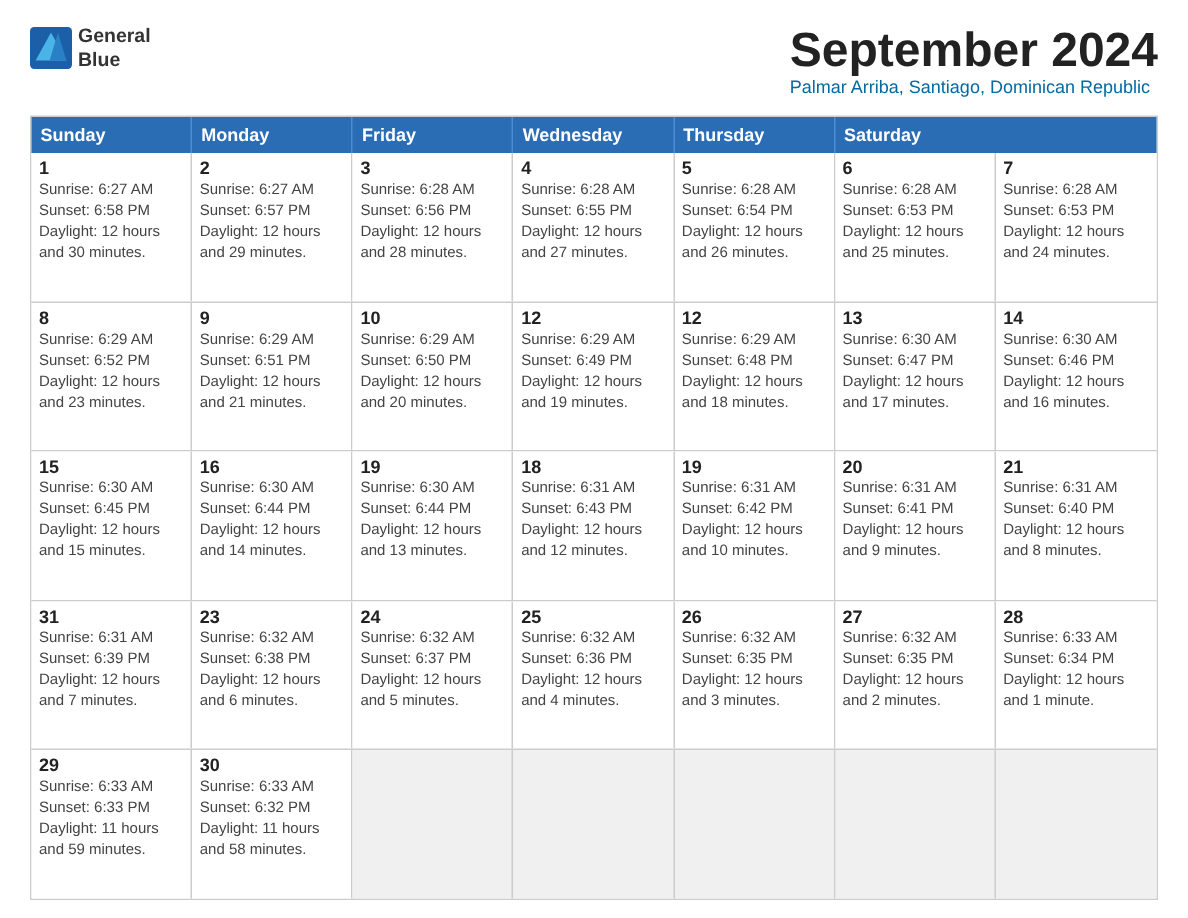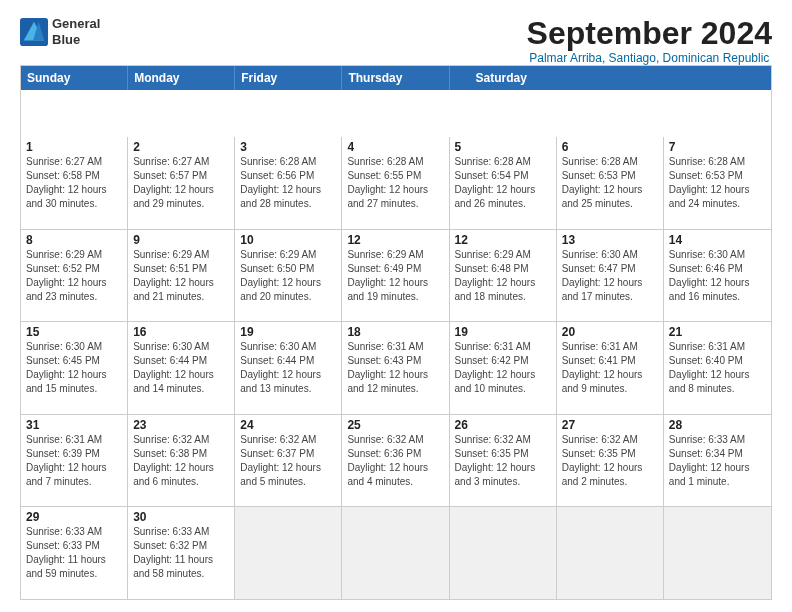"General" .header { margin-bottom: 0 -> 12px }
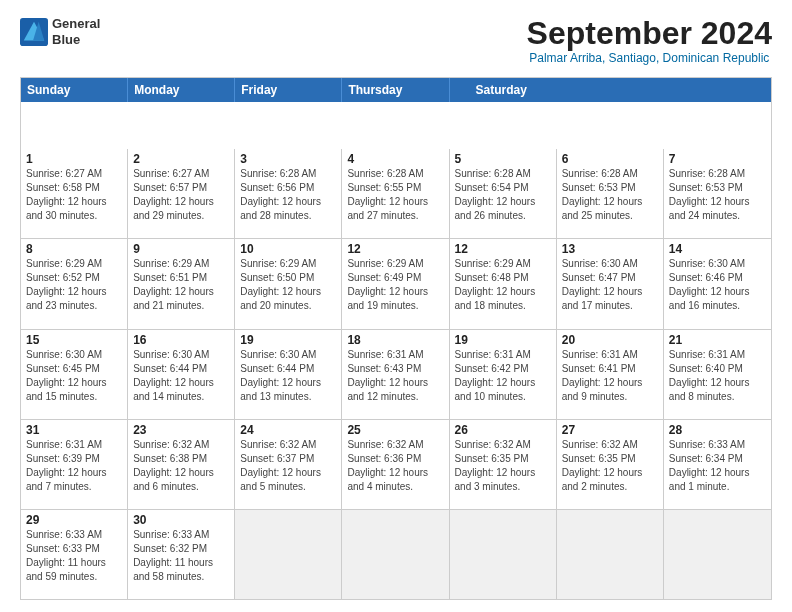"September 2024" .title-block { text-align: center -> left }
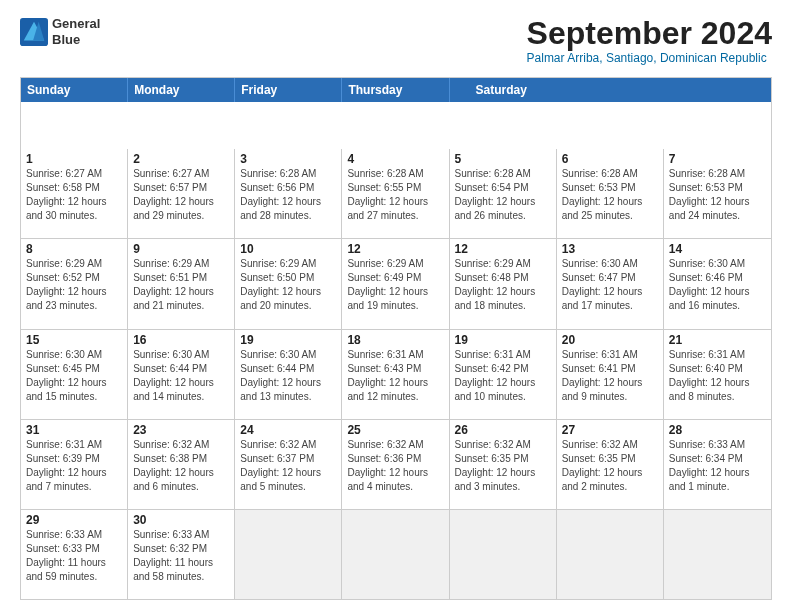"Sunday" .calendar { gap: 47px -> none }
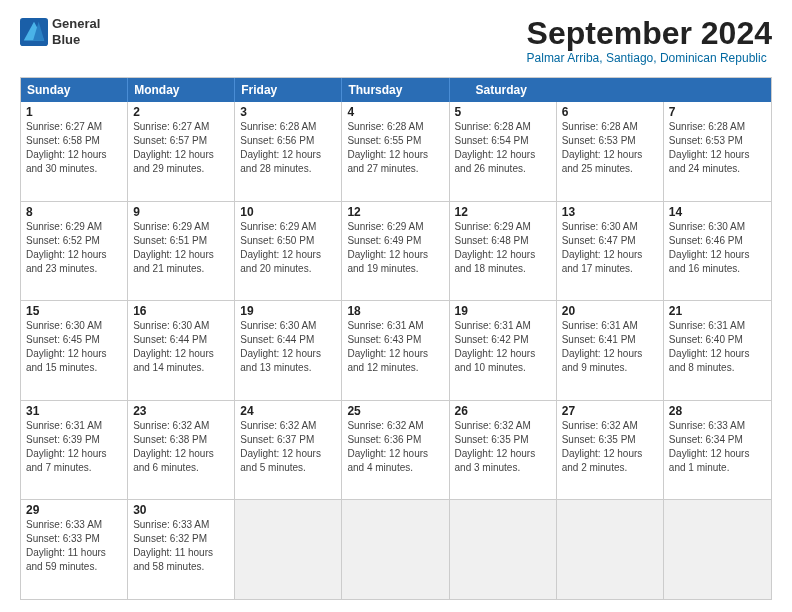"Wednesday" div.cal-header-cell { html: none -> <div>Wednesday</div> }
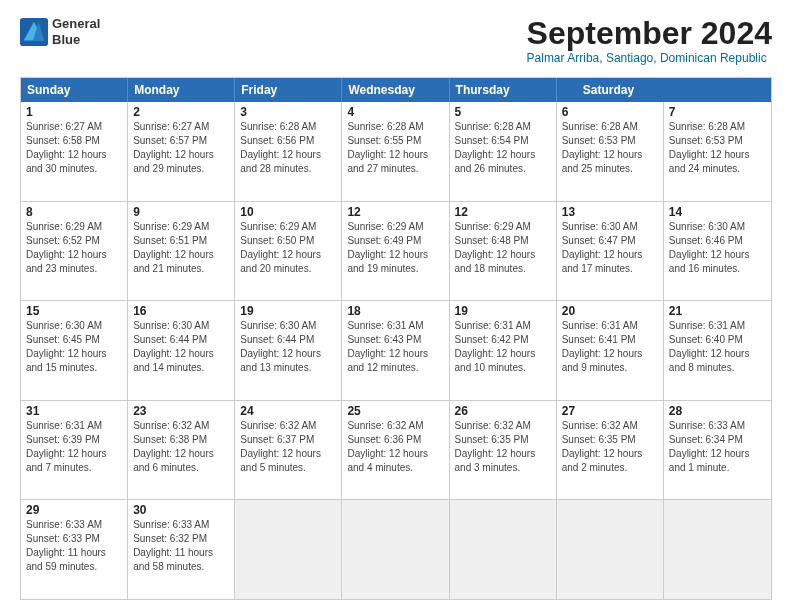"Saturday" .cal-header-cell:last-child { margin-left: 20px -> none }
